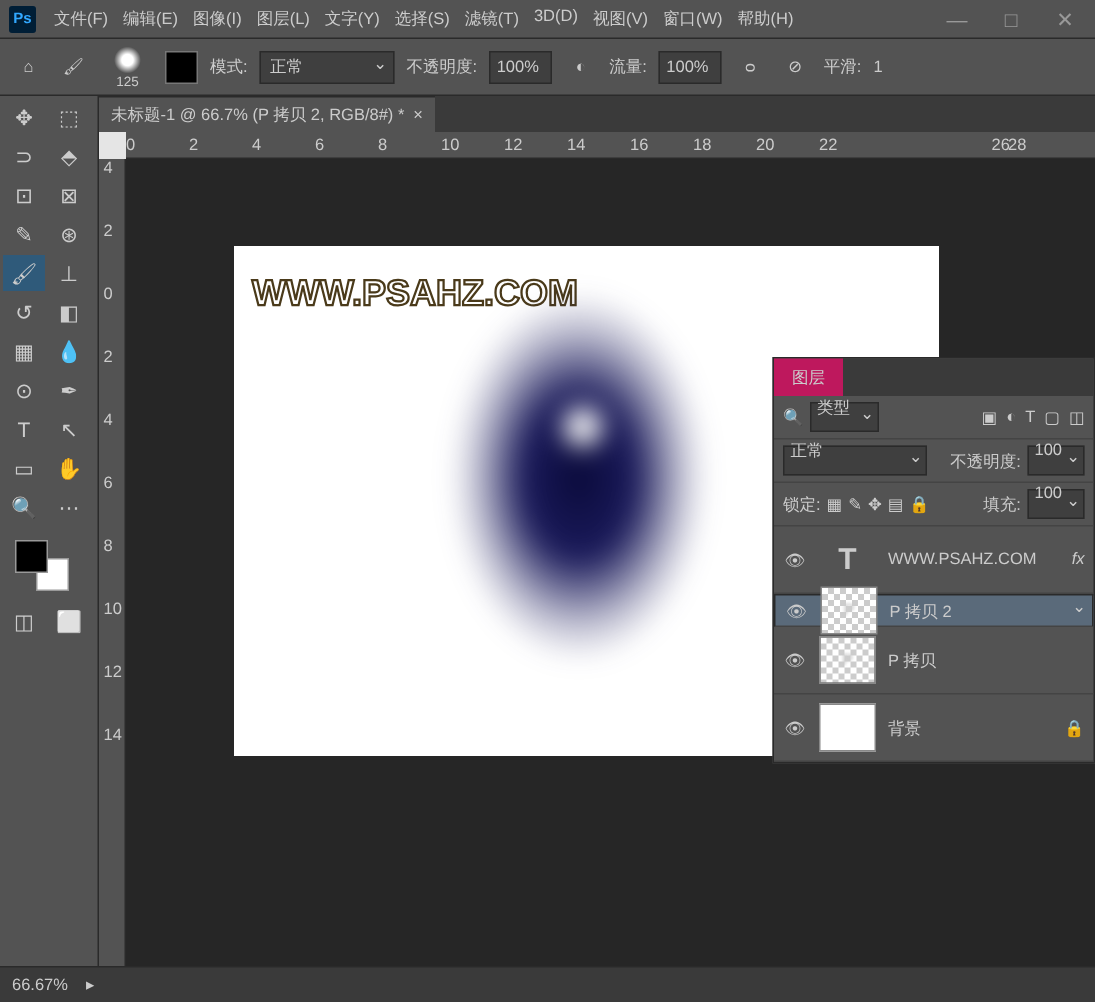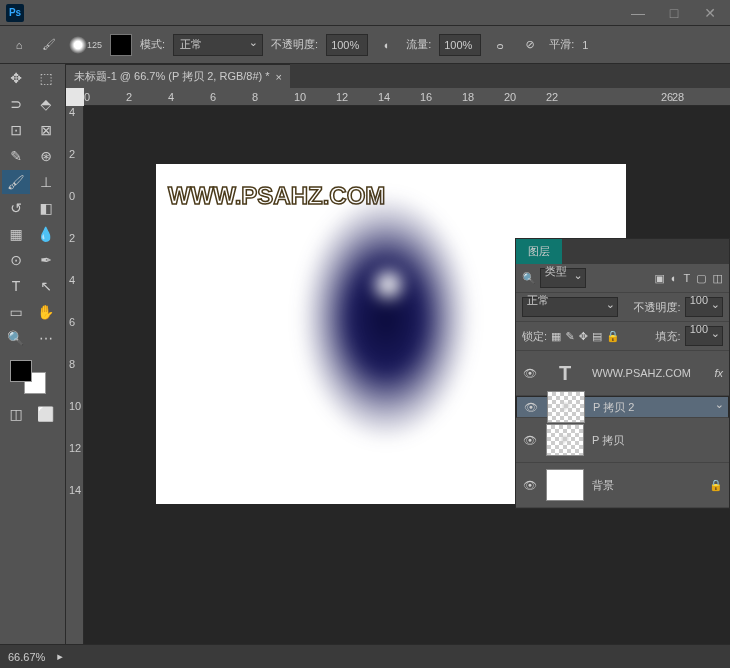"文件(F)" div.menubar { html: none -> <div> <span>文件(F)</span> <span>编辑(E)</span> <span>图像(I)</span> <span>图层(L)</span> <span>文字(Y)</span> <span>选择(S)</span> <span>滤镜(T)</span> <span>3D(D)</span> <span>视图(V)</span> <span>窗口(W)</span> <span>帮助(H)</span> </div> }
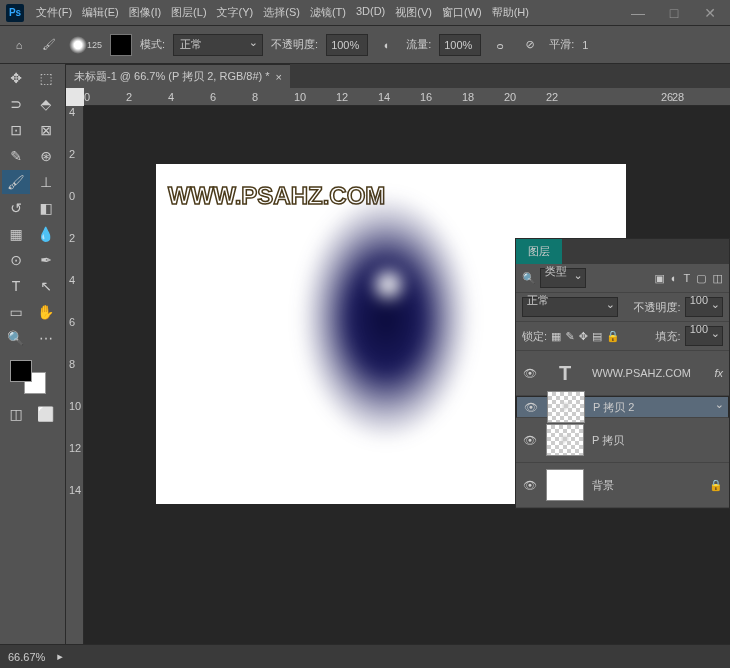"125" .brush-prev { flex-direction: row -> column; justify-content: flex-end -> center }
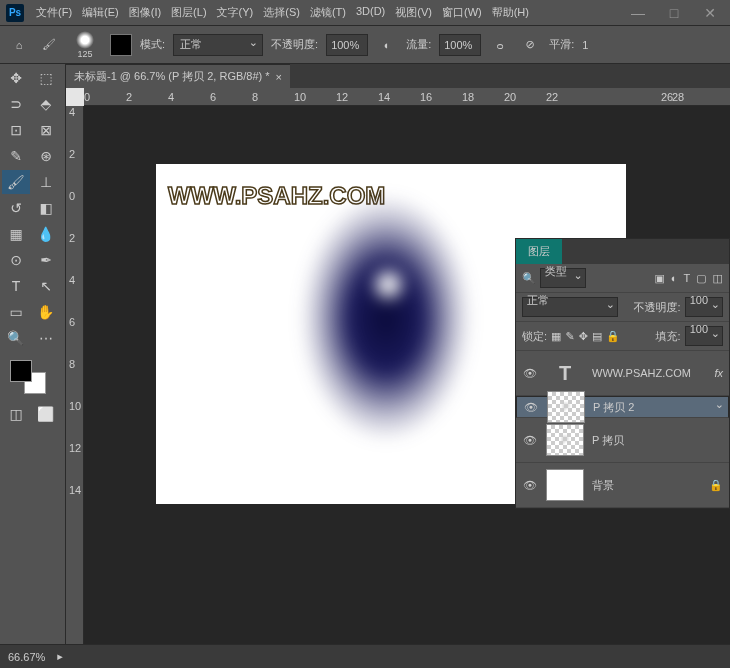"图层" .panel-tab .t { background: #0f766e -> #be185d }
